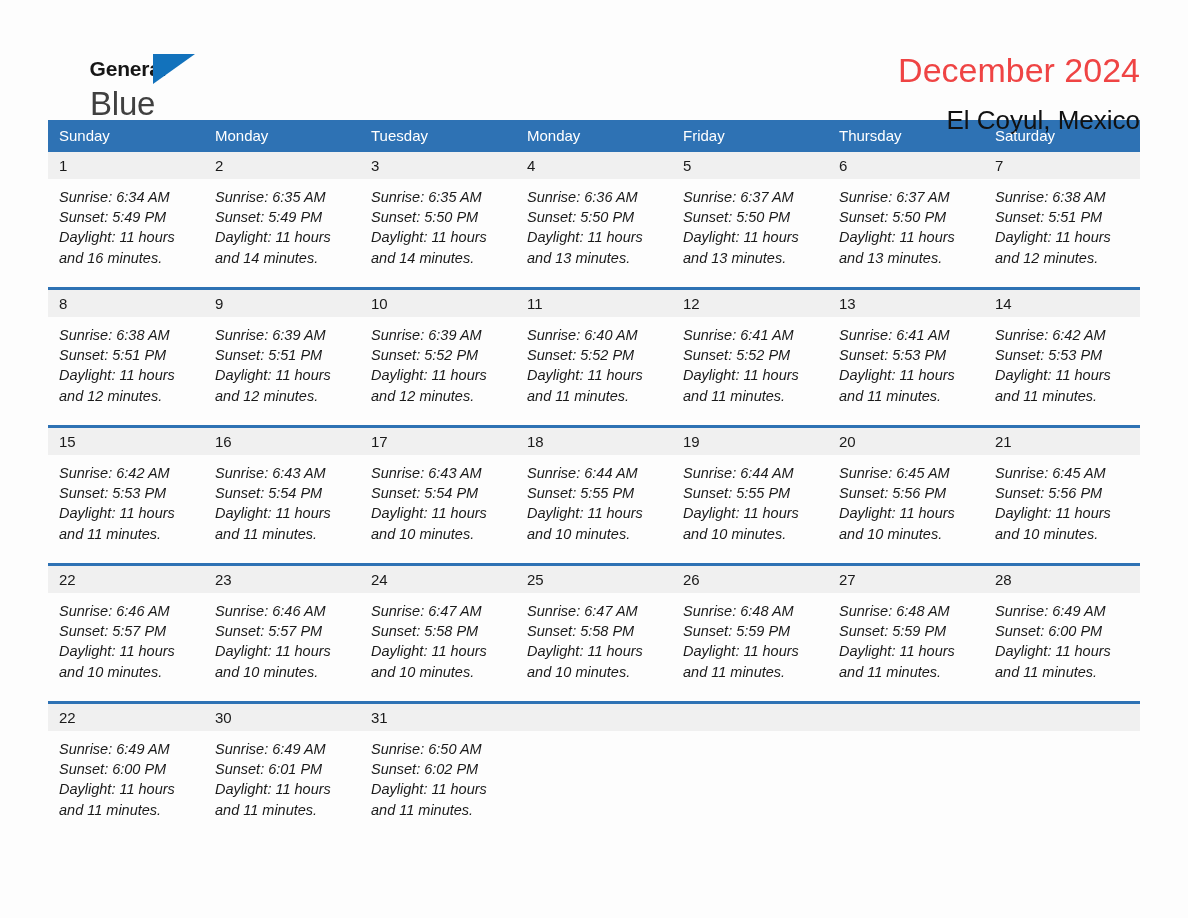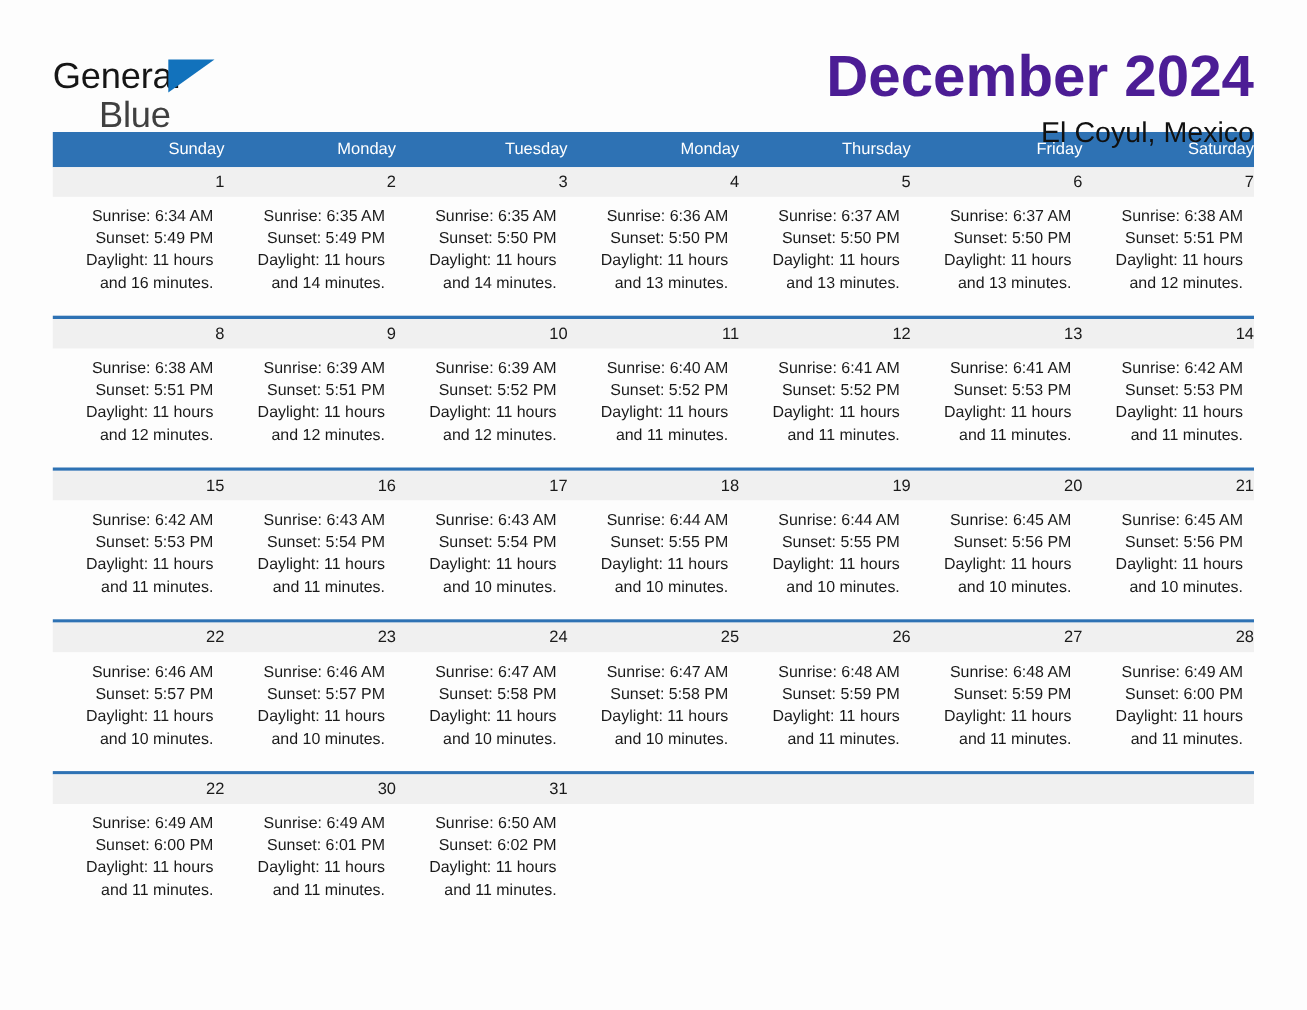"General" .brand-line1 { font-size: 33px -> 21px; font-weight: 400 -> 700; text-align: none -> center }
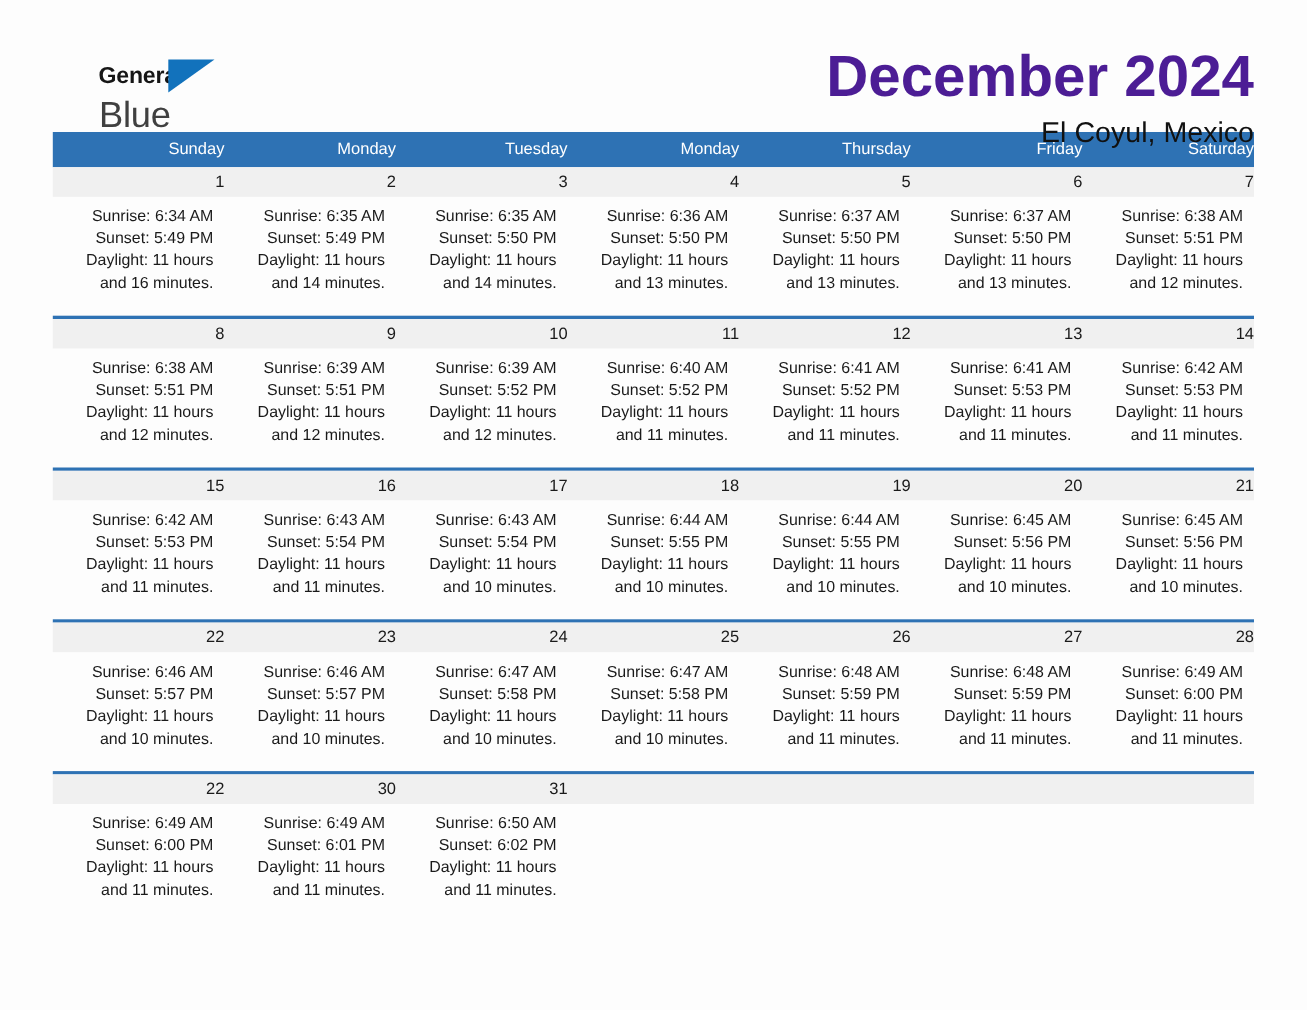"December 2024" .month-title { color: #4c1d95 -> #ef4444; font-size: 53px -> 34px; font-weight: 700 -> 400 }
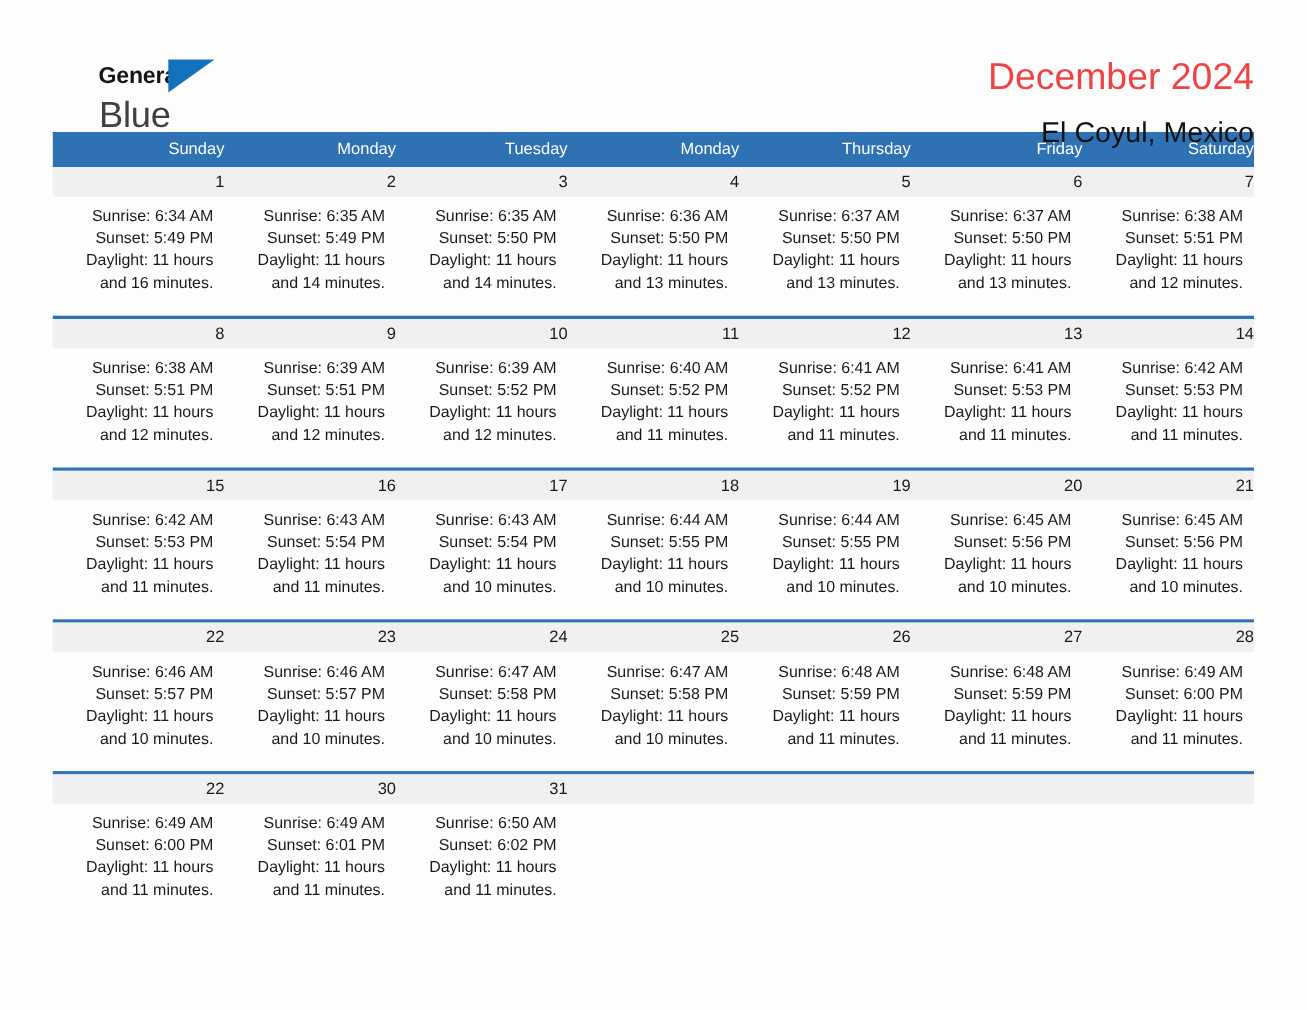"Sunday" .calendar { text-align: right -> none }
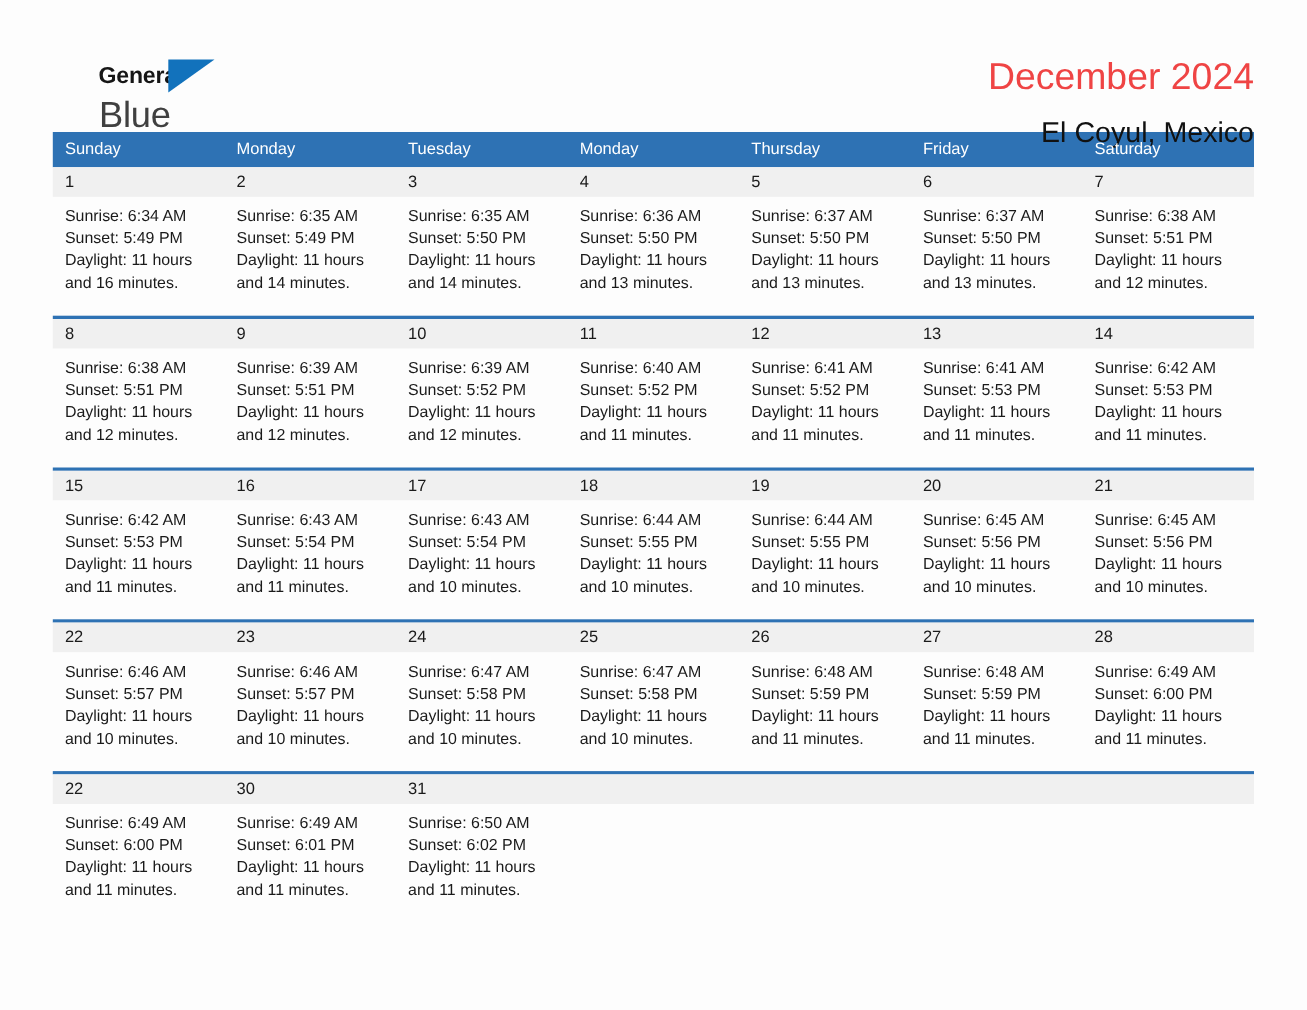"Thursday" div.weekday { order: before "Friday" -> after "Friday" }
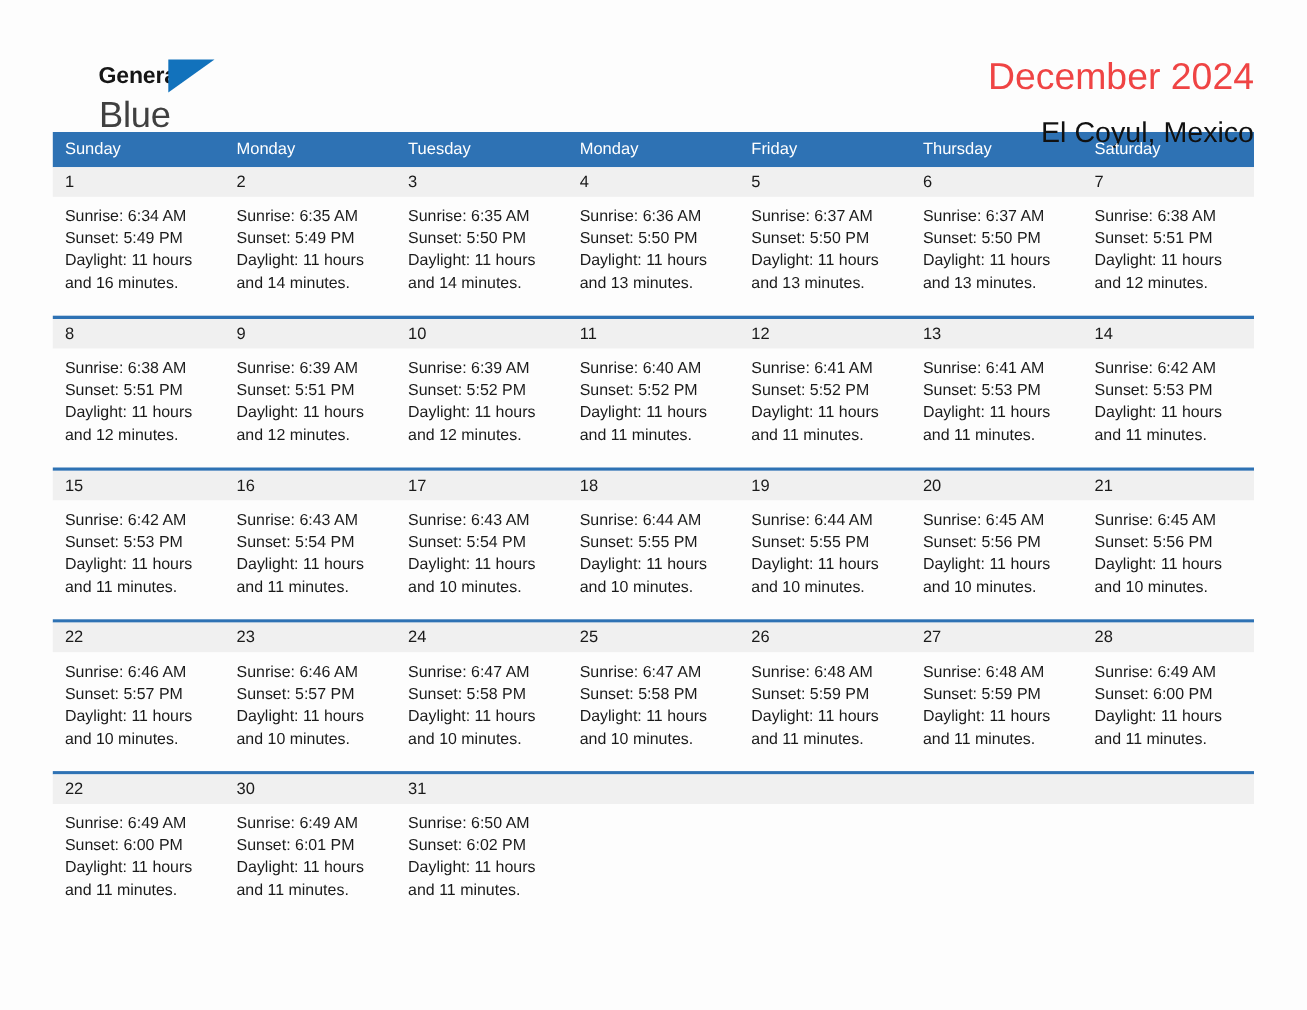"Sunrise: 6:34 AM" .daybody { font-style: none -> italic }
